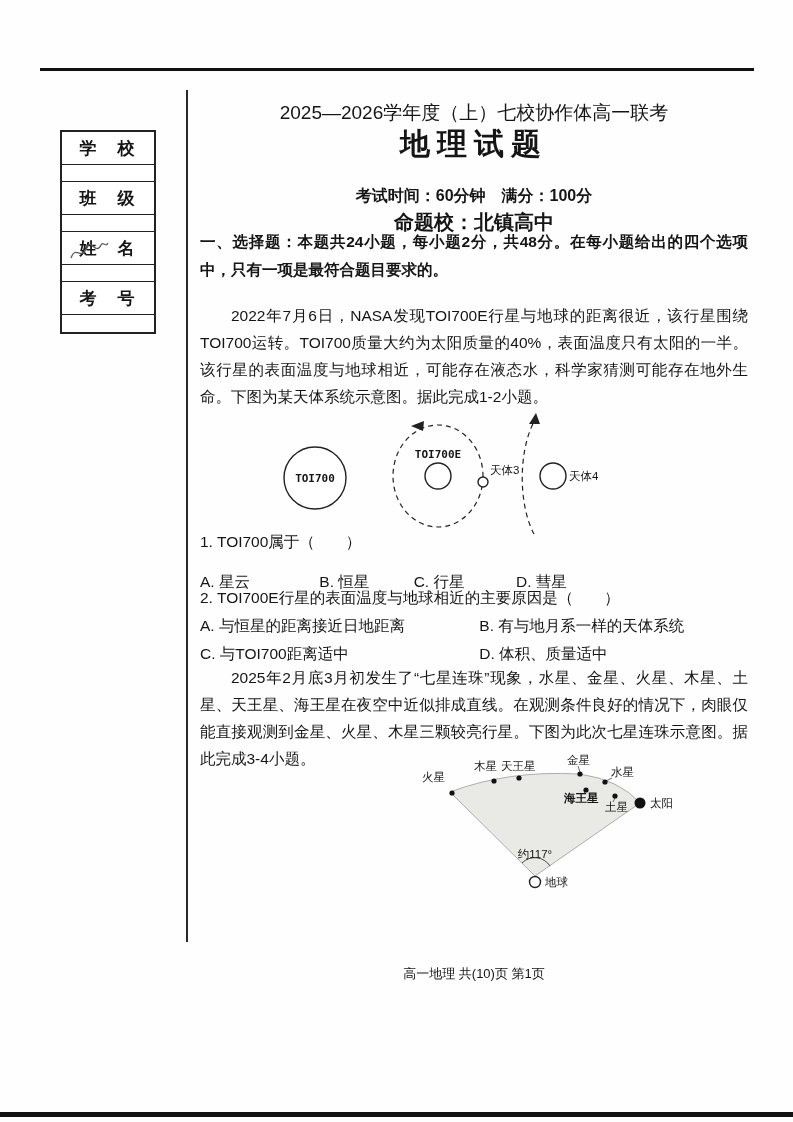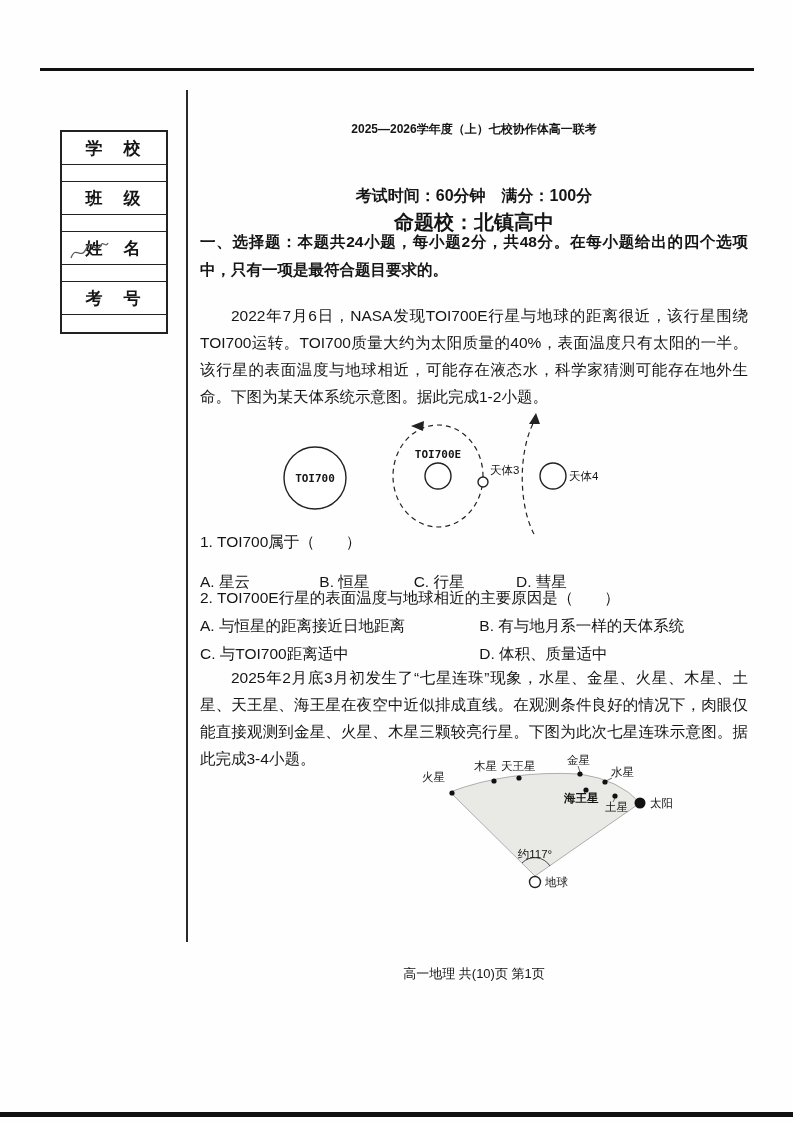"2025—2026学年度（上）七校协作体高一联考" .title1 { font-size: 12px -> 19px; font-weight: bold -> normal; top: 116px -> 99px }
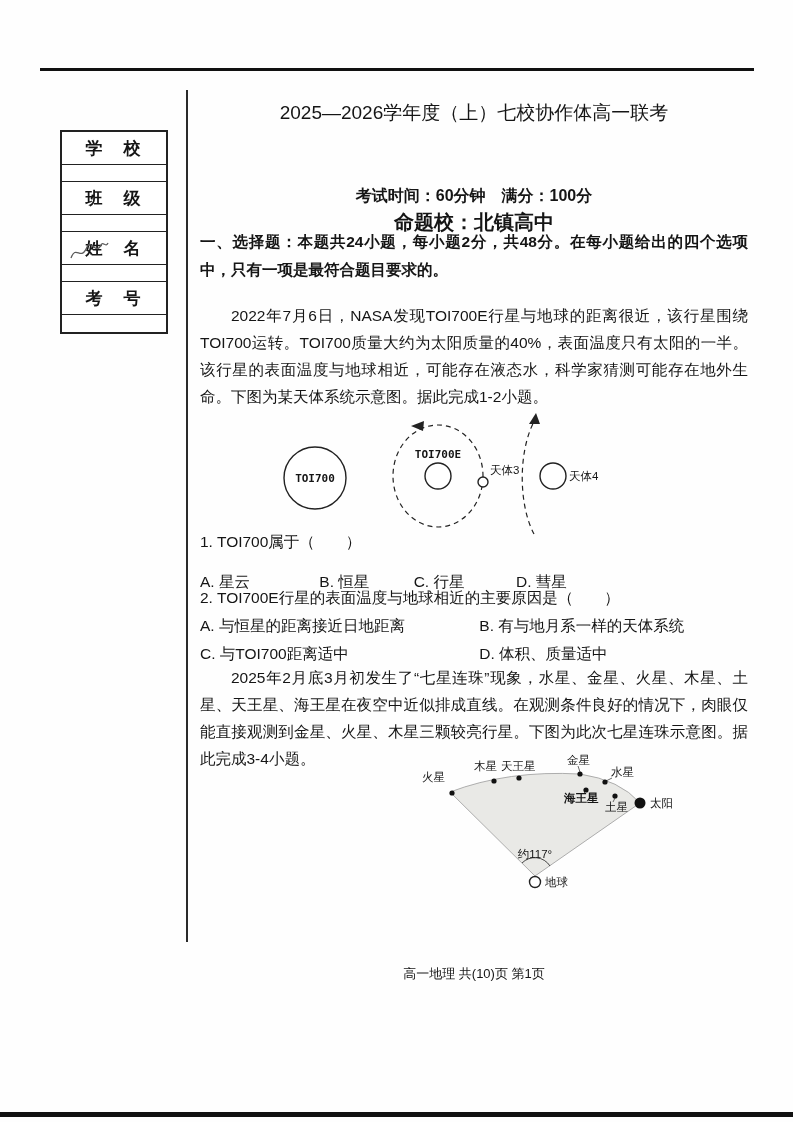"学 校" .info-box { width: 108px -> 96px }
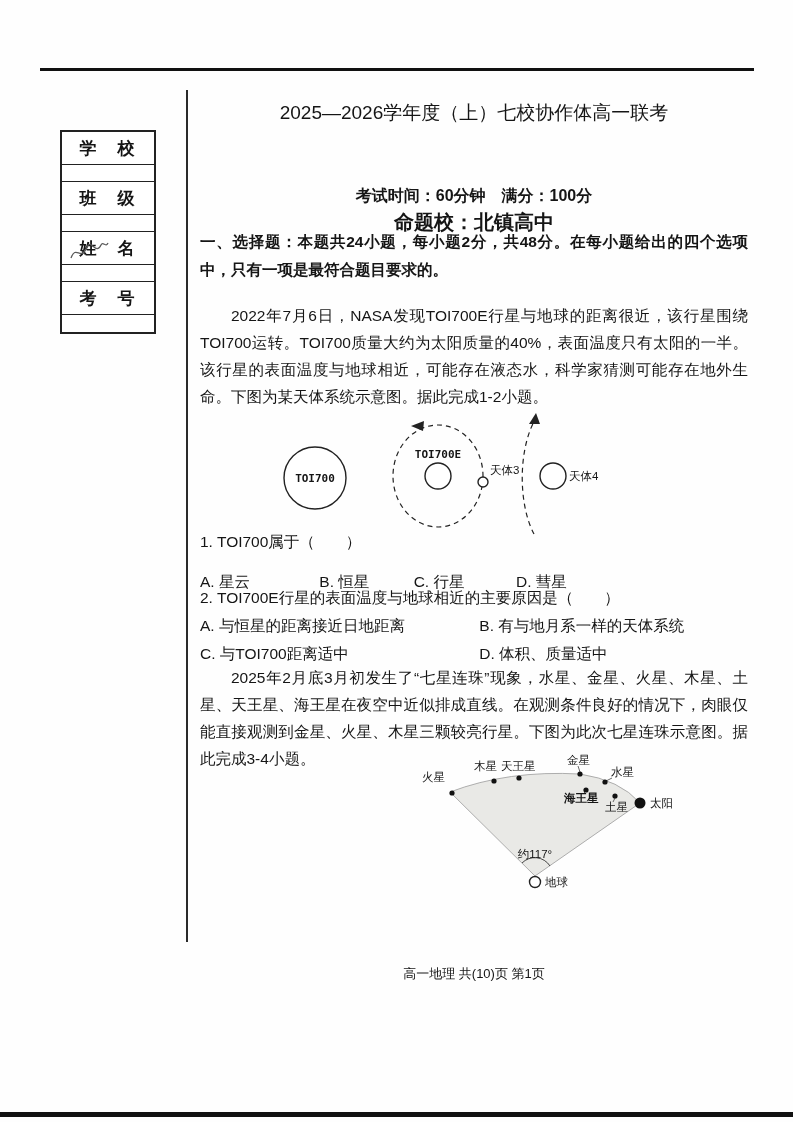"地理试题" div.t { html: none -> <div>地理试题</div> }
